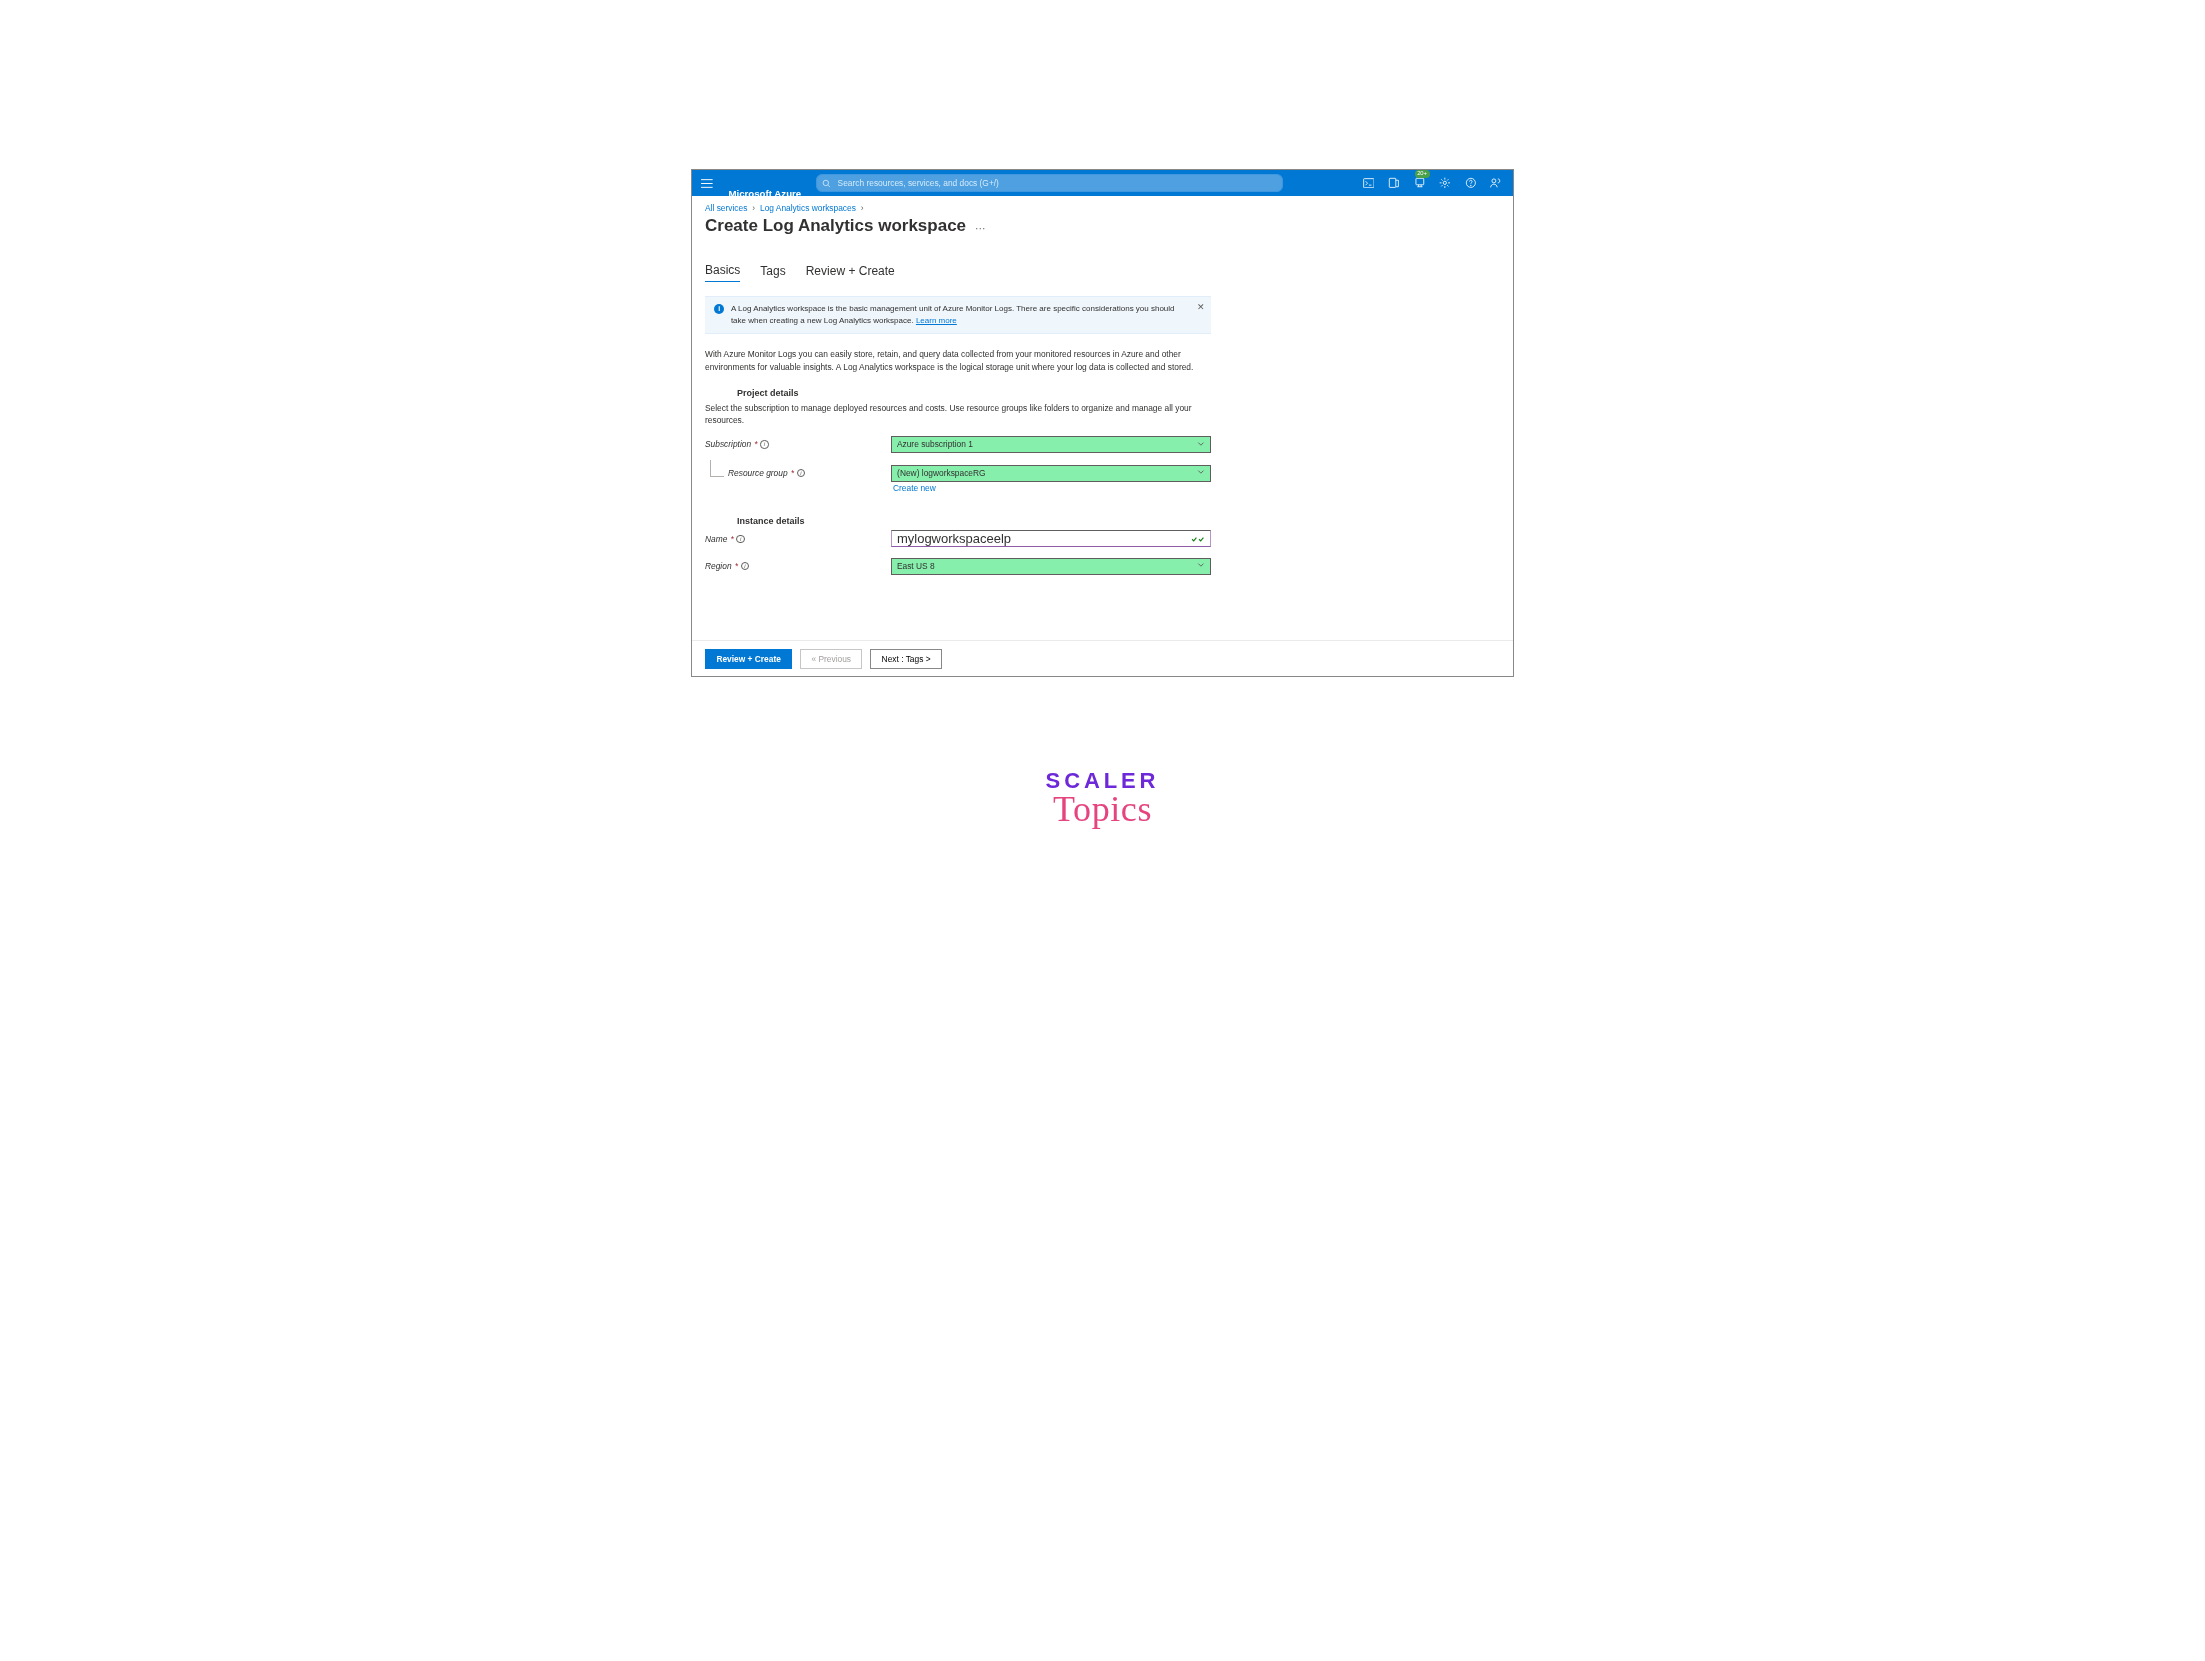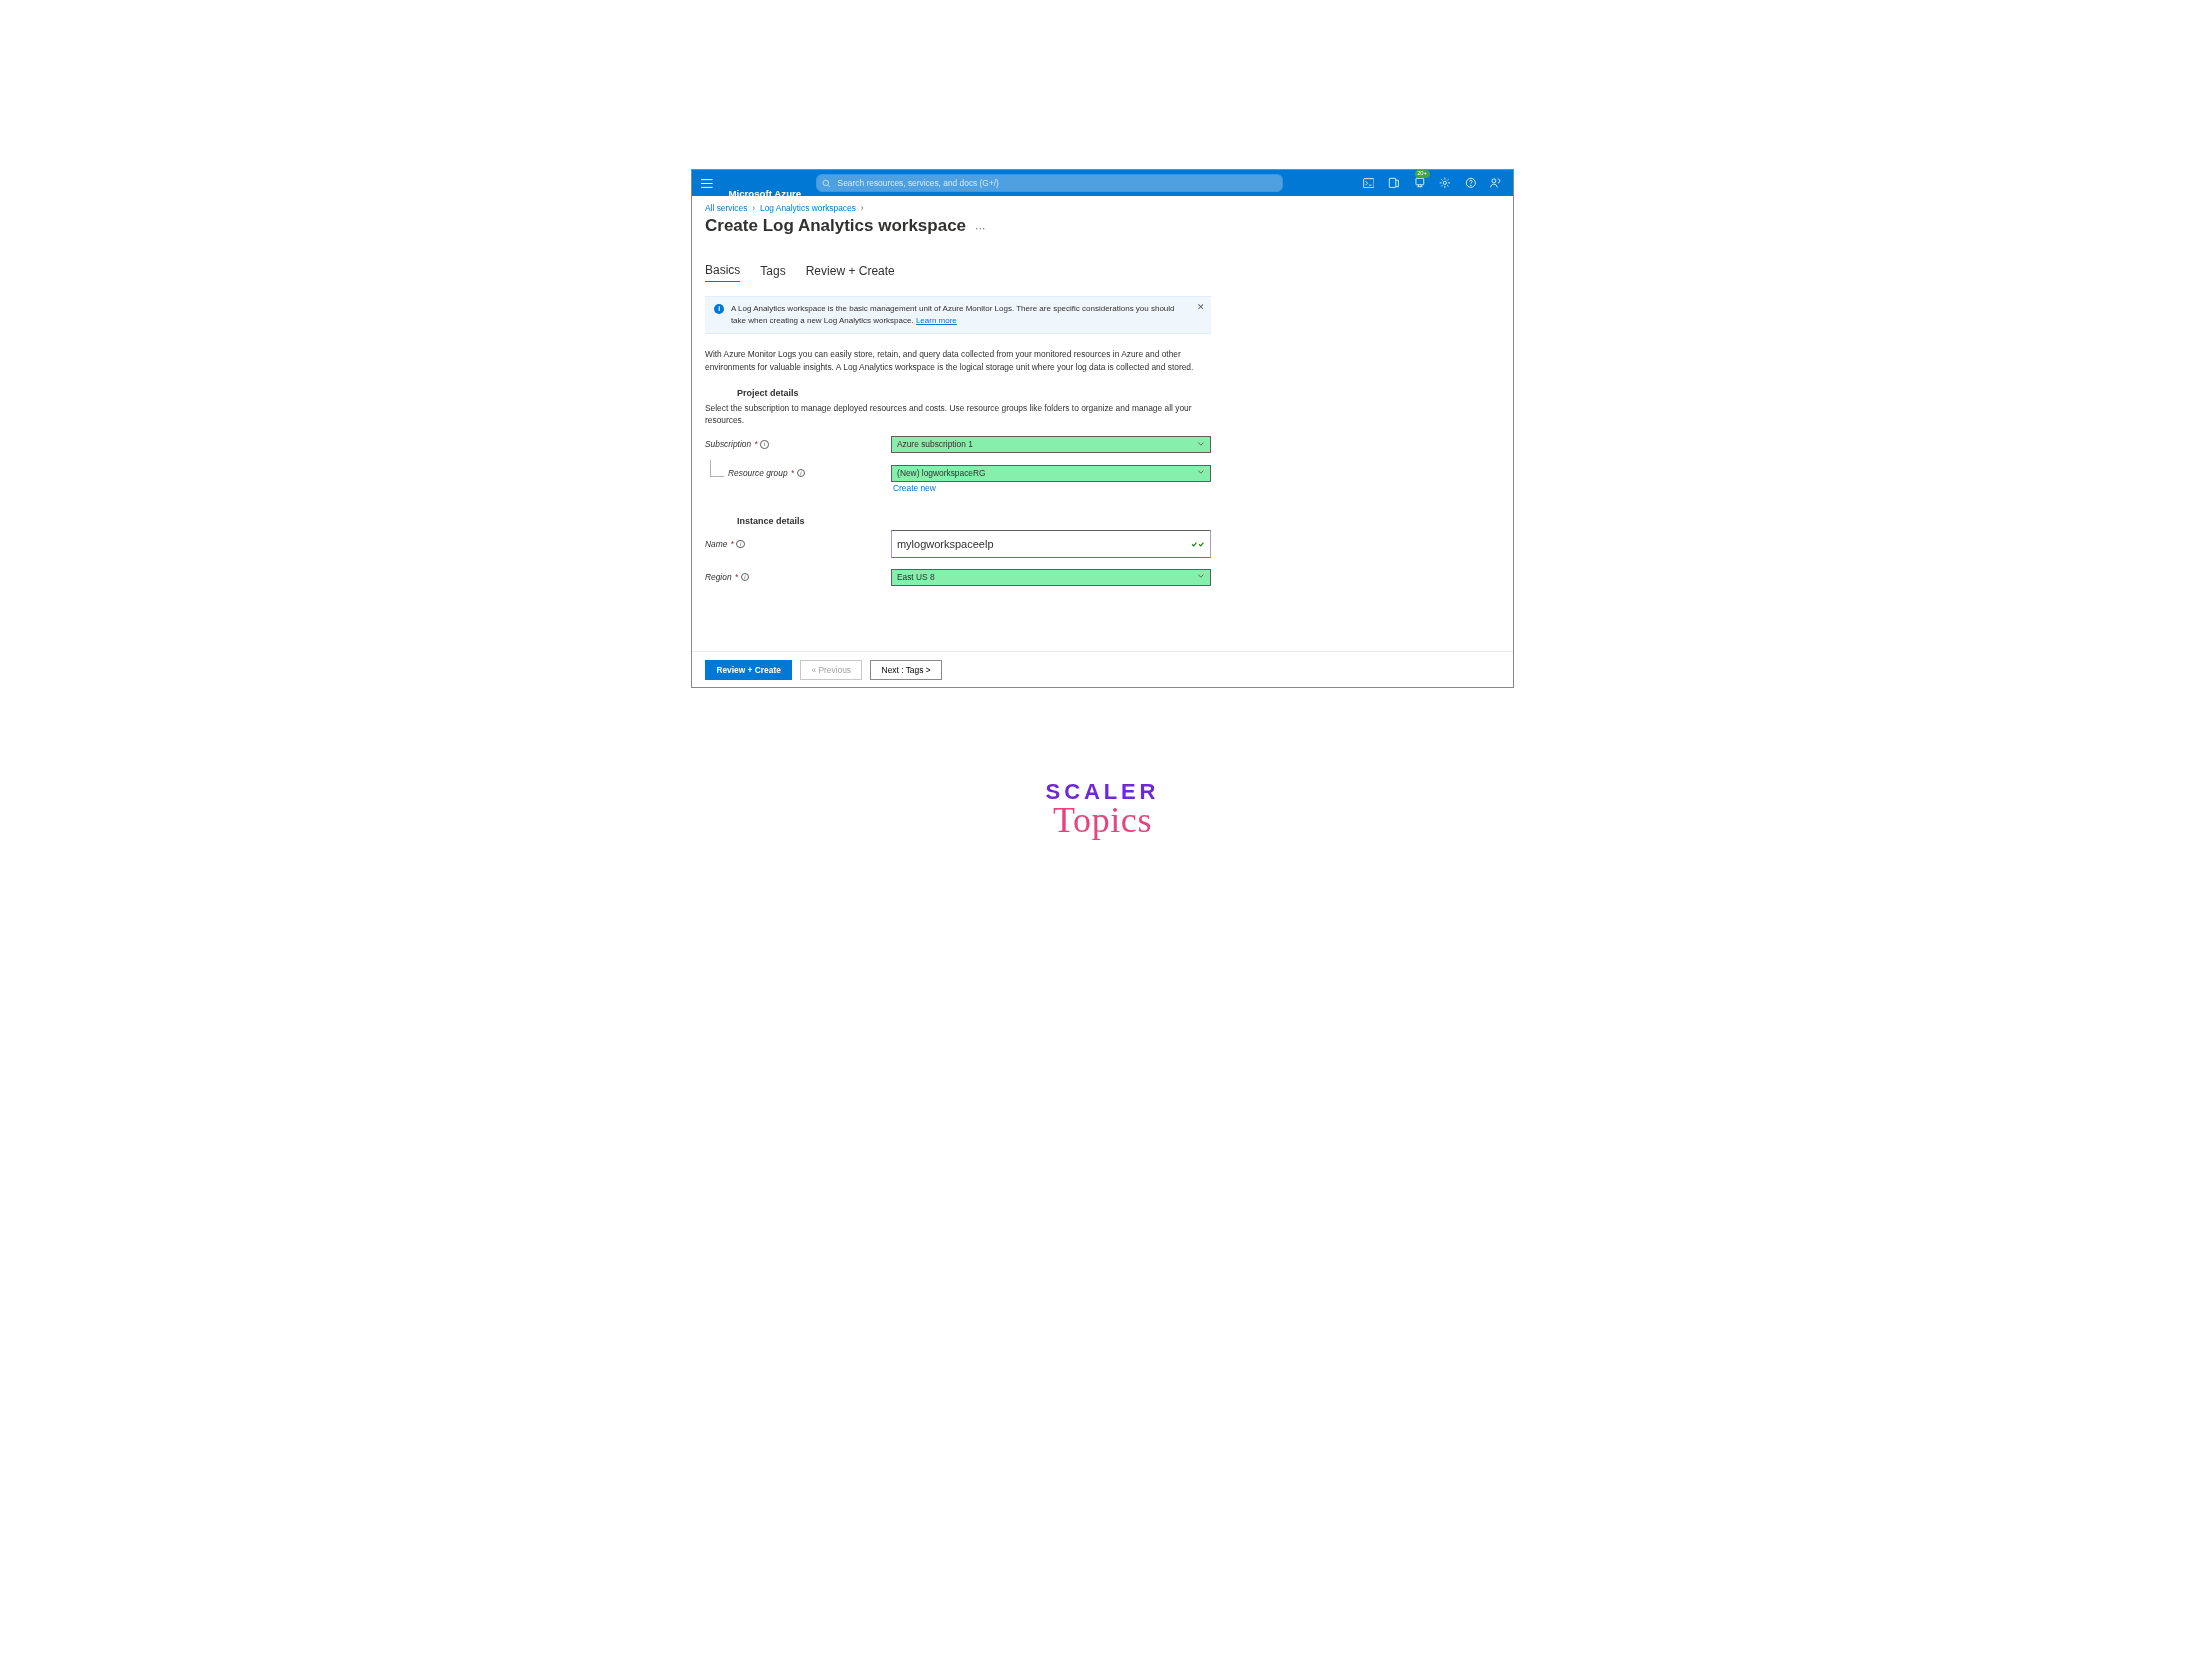"mylogworkspaceelp" .textfield { font-size: 11px -> 13px; height: 28px -> 17px }
